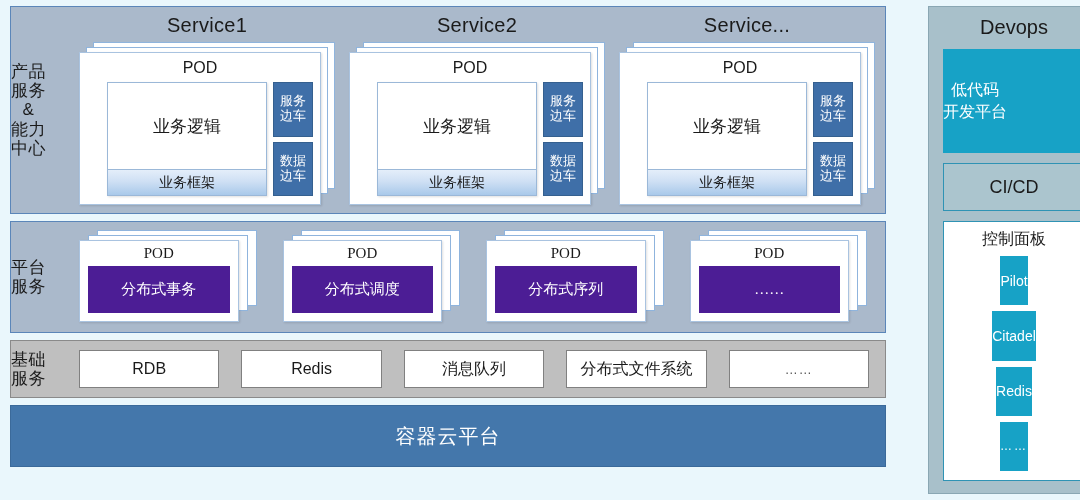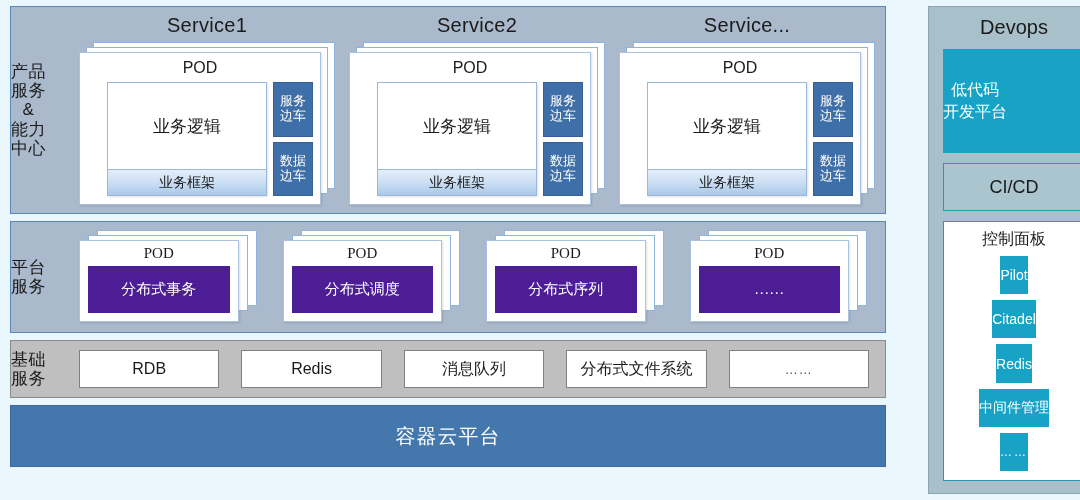"中间件管理" div.ctrl-item { html: <div>中间件管理</div> -> none }
